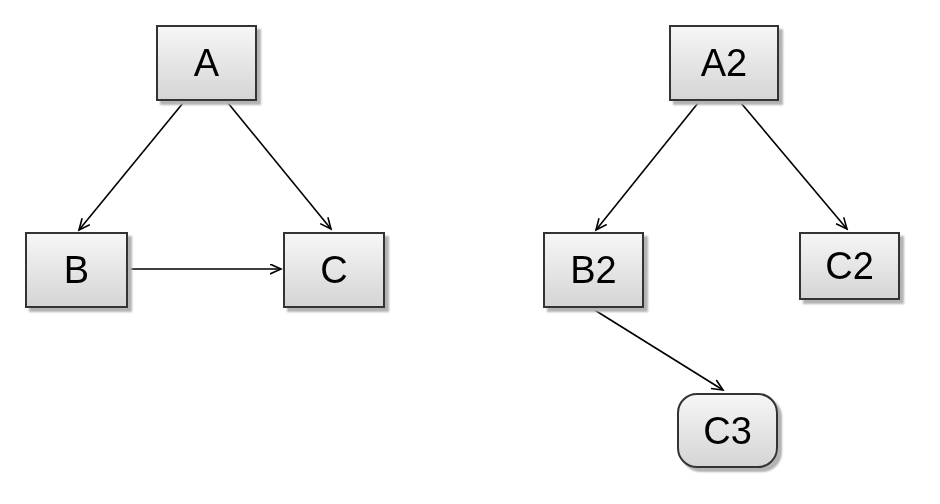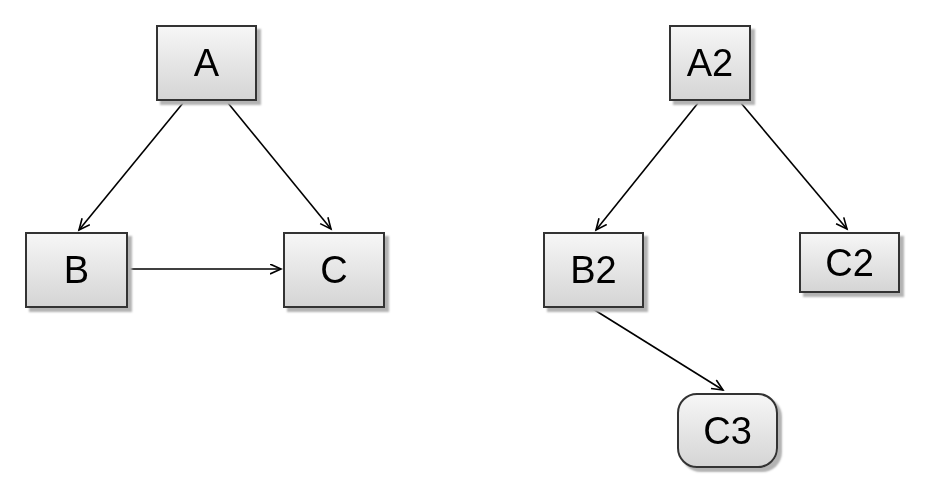"A2" div.node { width: 82px -> 110px }
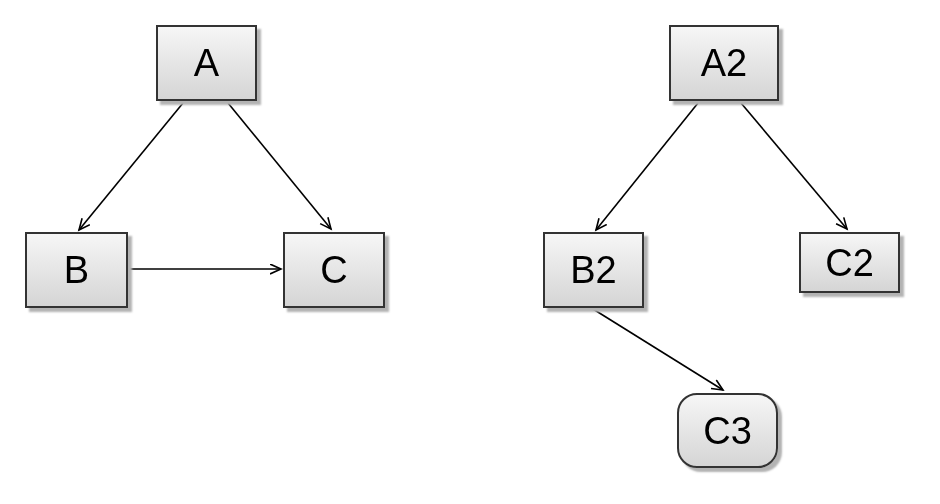"C2" div.node { height: 61px -> 68px }
